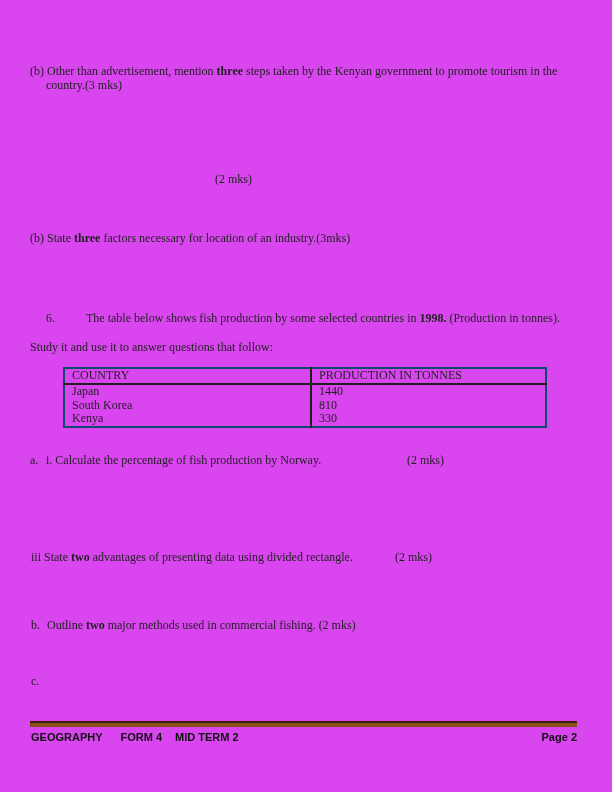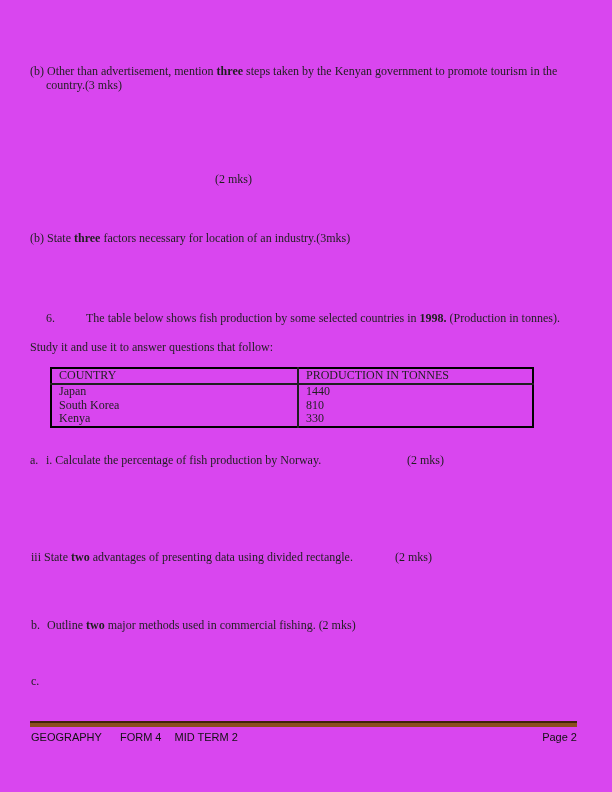"COUNTRY" .fish-table { border: 2px solid #000000 -> 2px solid #0c4a6e; left: 50px -> 63px }
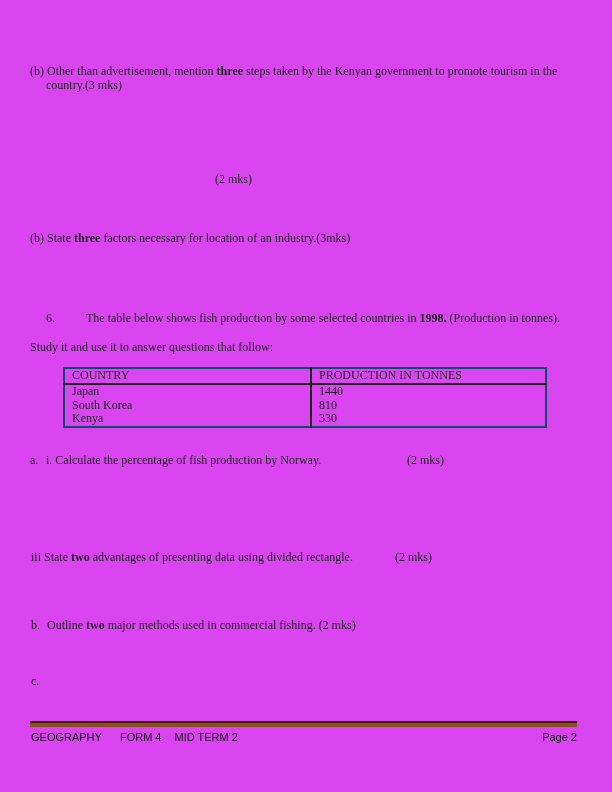"GEOGRAPHY" .footer-row { font-weight: normal -> bold }
